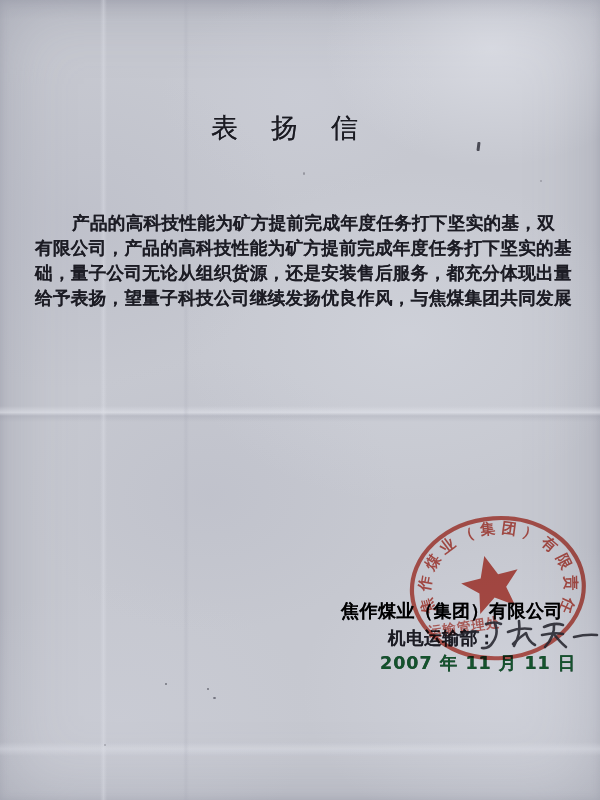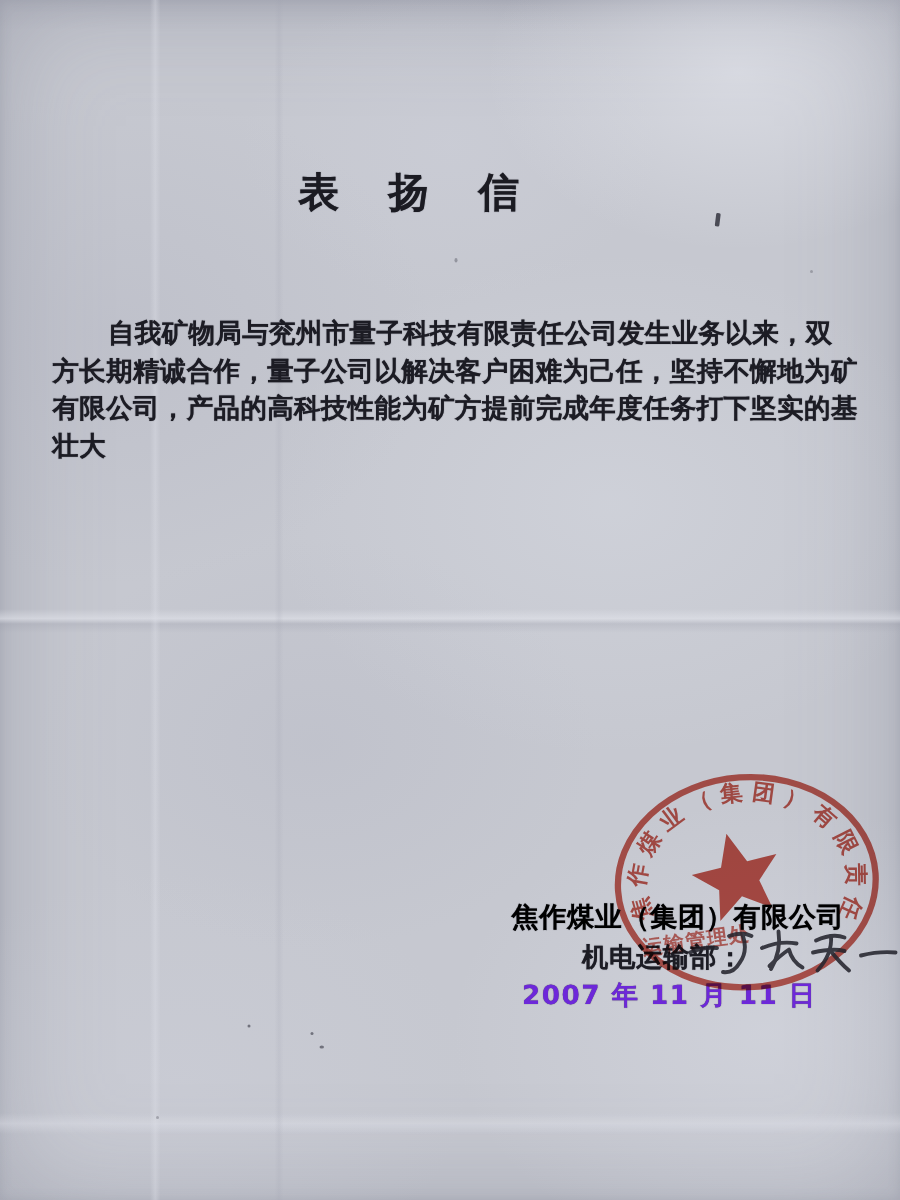"表 扬 信" .title { font-weight: bold -> normal; left: 0 -> 12px }
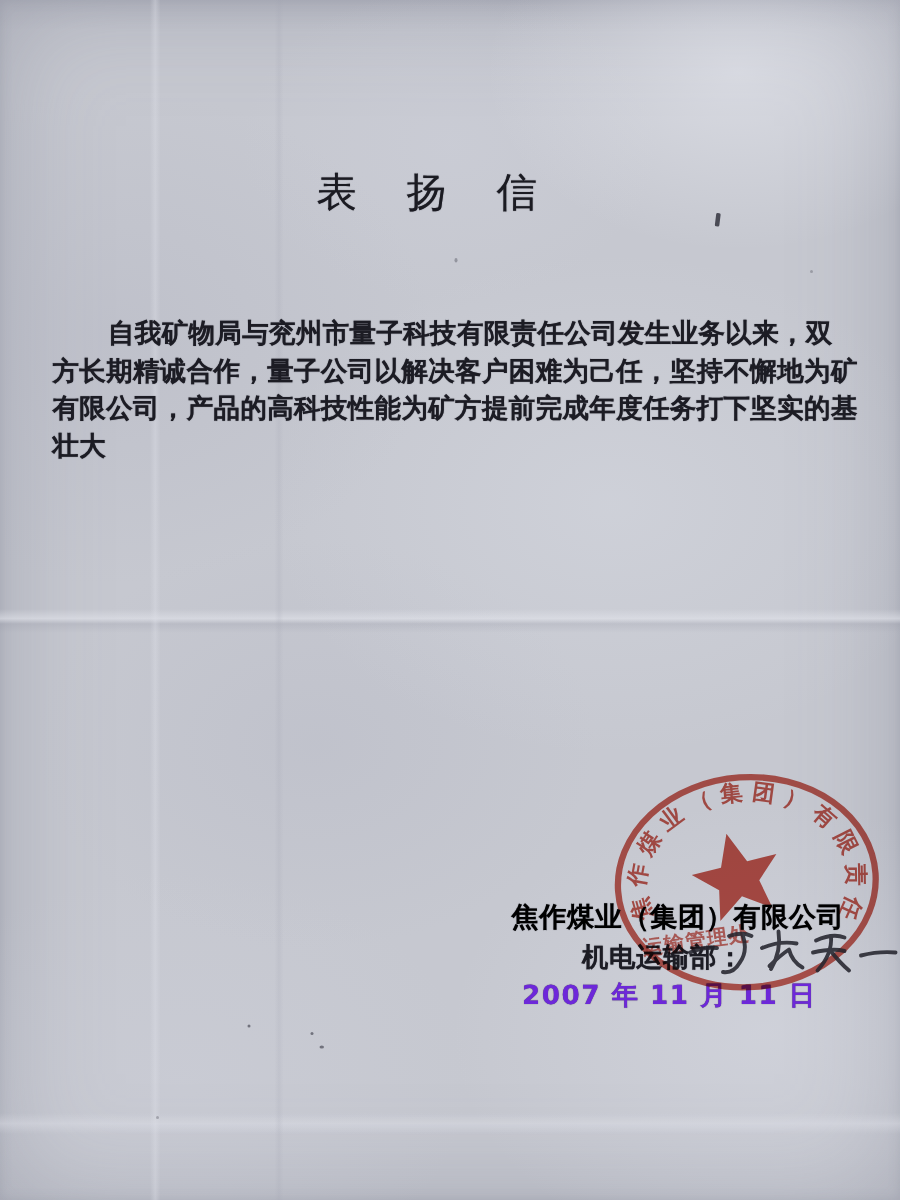"自我矿物局与兖州市量子科技有限责任公司发生业务以来，双" div.line { text: 自我矿物局与兖州市量子科技有限责任公司发生业务以来 -> 产品的高科技性能为矿方提前完成年度任务打下坚实的基 }
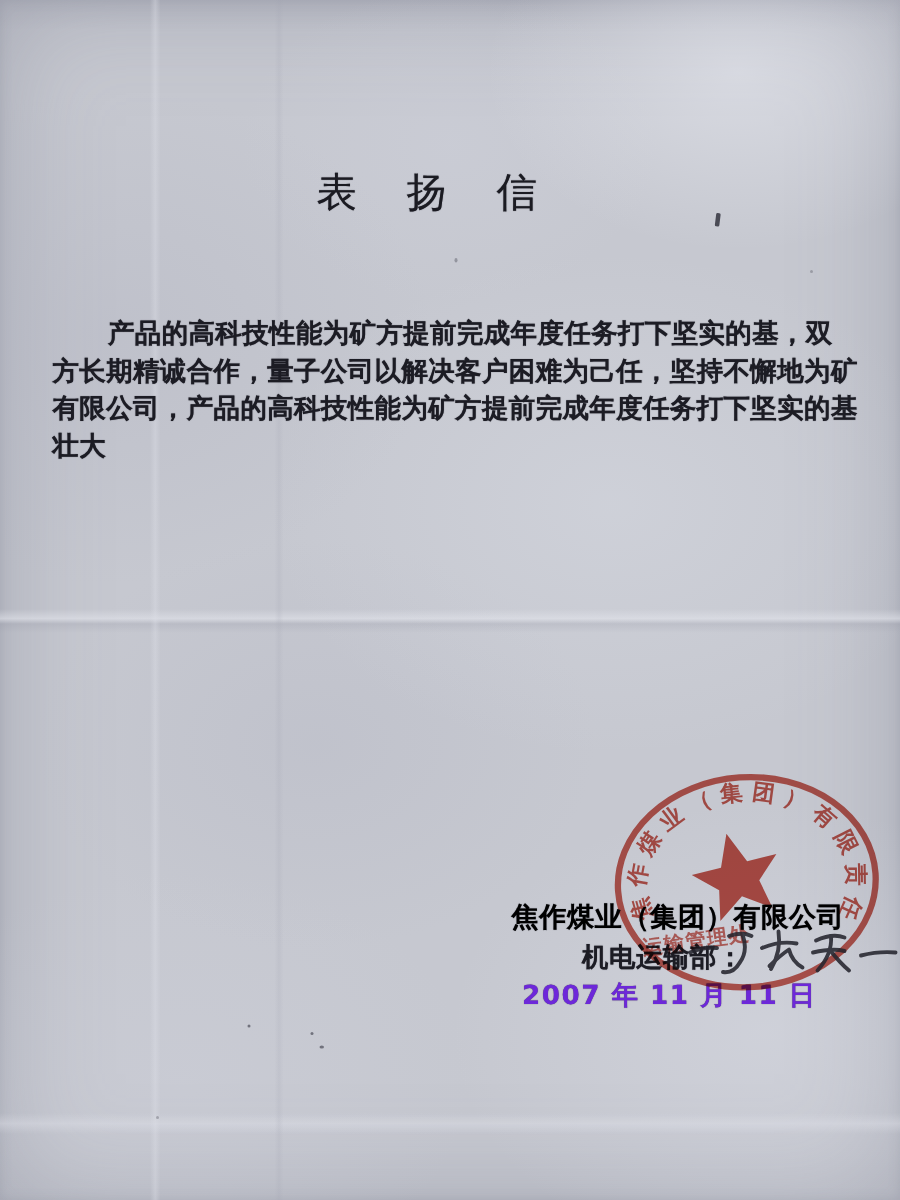"方长期精诚合作，量子公司以解决客户困难为己任，坚持不懈地为矿" div.line { html: <div>方长期精诚合作，量子公司以解决客户困难为己任，坚持不懈地为矿</div> -> none }
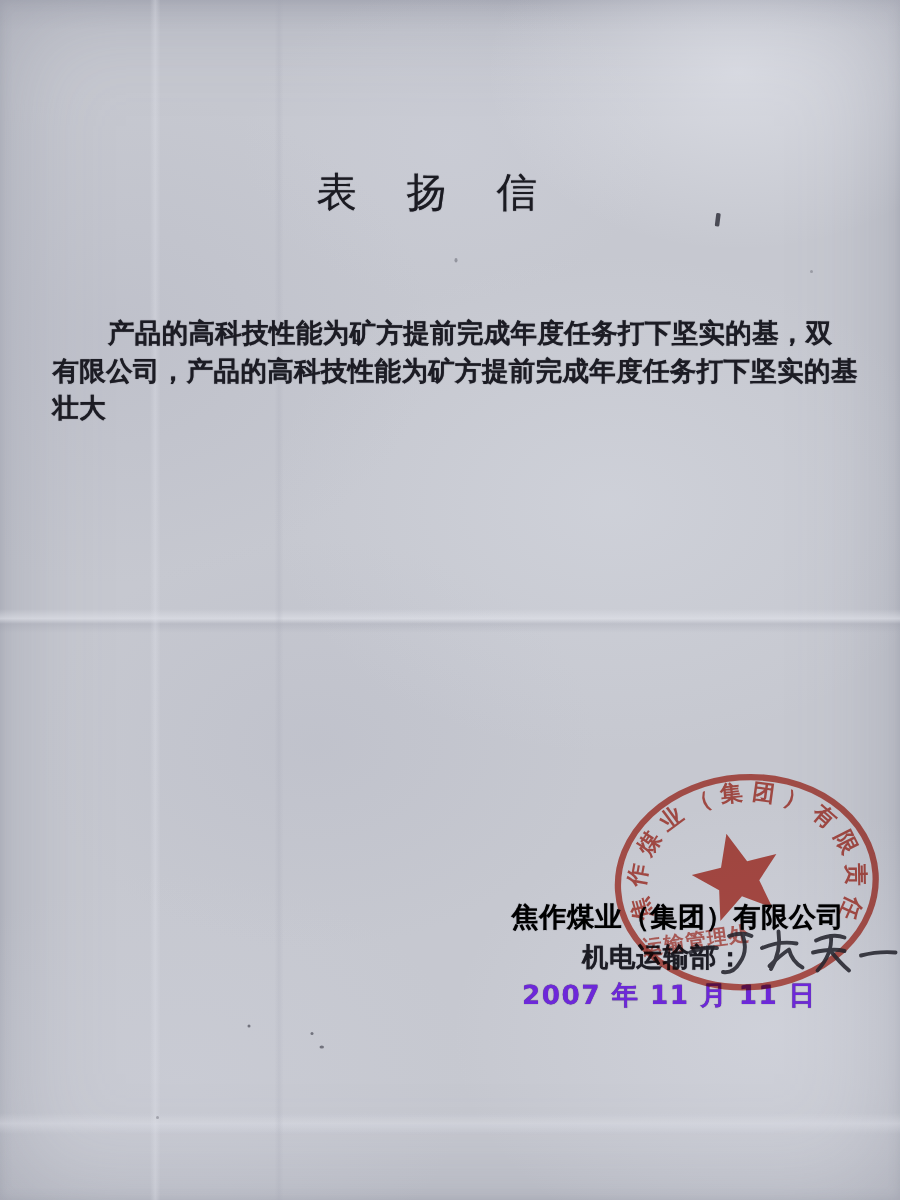"础，量子公司无论从组织货源，还是安装售后服务，都充分体现出量" div.line { html: none -> <div>础，量子公司无论从组织货源，还是安装售后服务，都充分体现出量</div> }
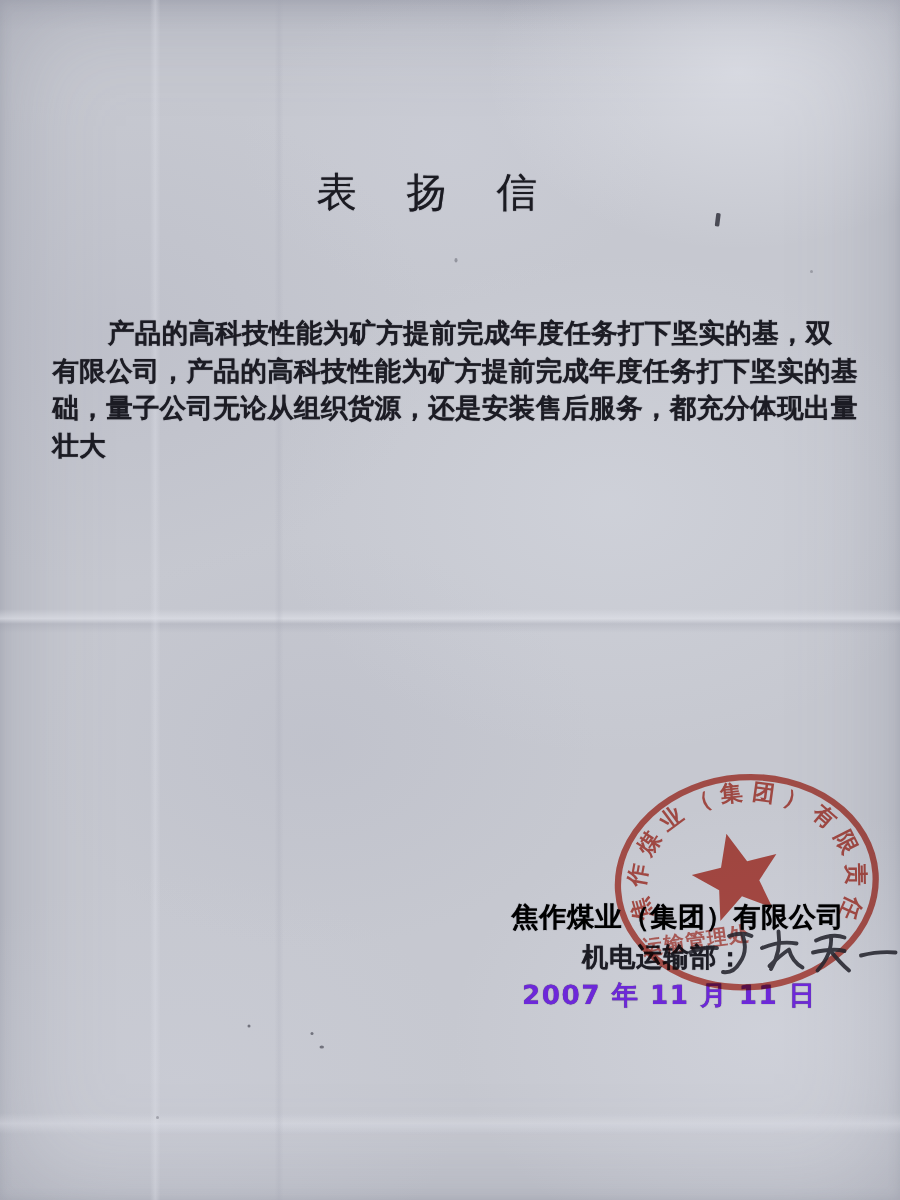"给予表扬，望量子科技公司继续发扬优良作风，与焦煤集团共同发展" div.line { html: none -> <div>给予表扬，望量子科技公司继续发扬优良作风，与焦煤集团共同发展</div> }
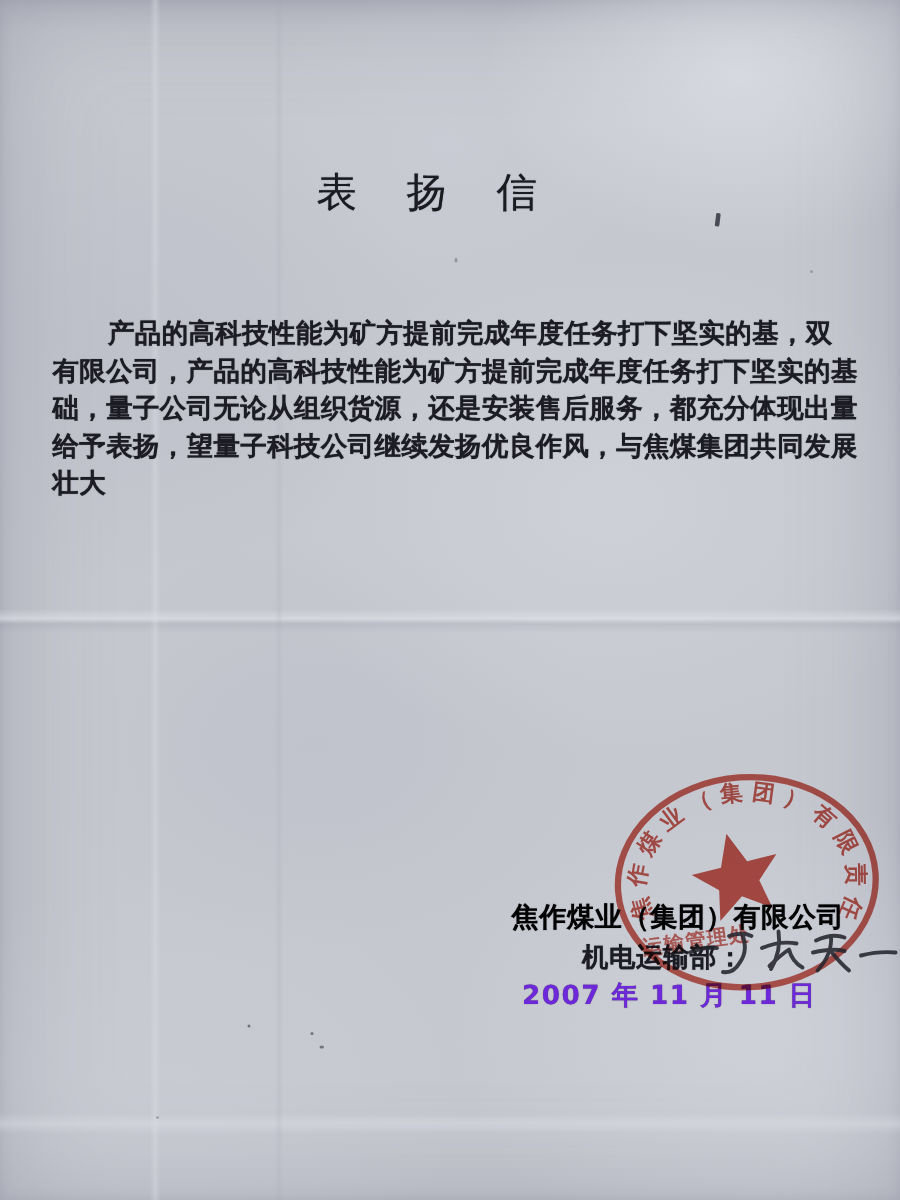"壮大" div.line { html: <div>壮大</div> -> none }
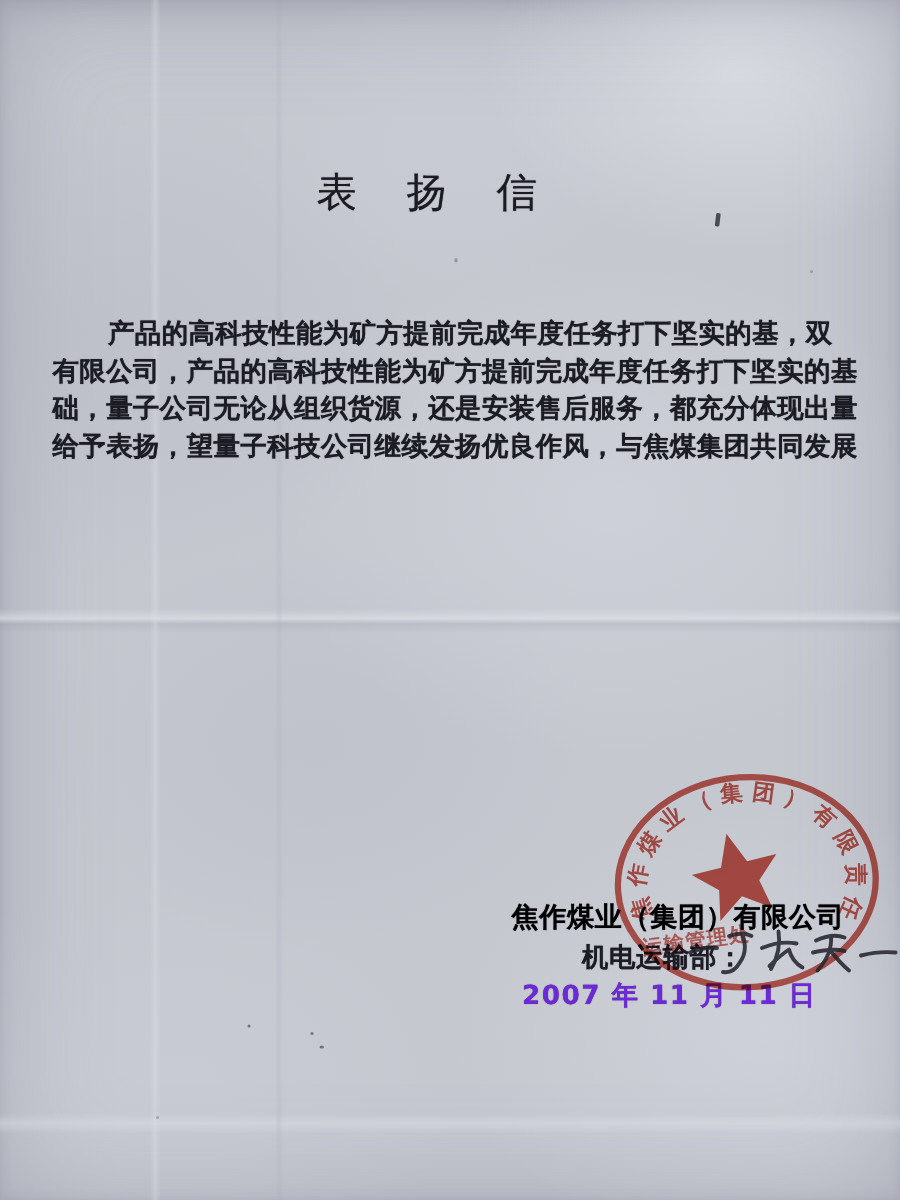"2007 年 11 月 11" .sig-date { color: #6d28d9 -> #14532d; left: 348px -> 380px }
